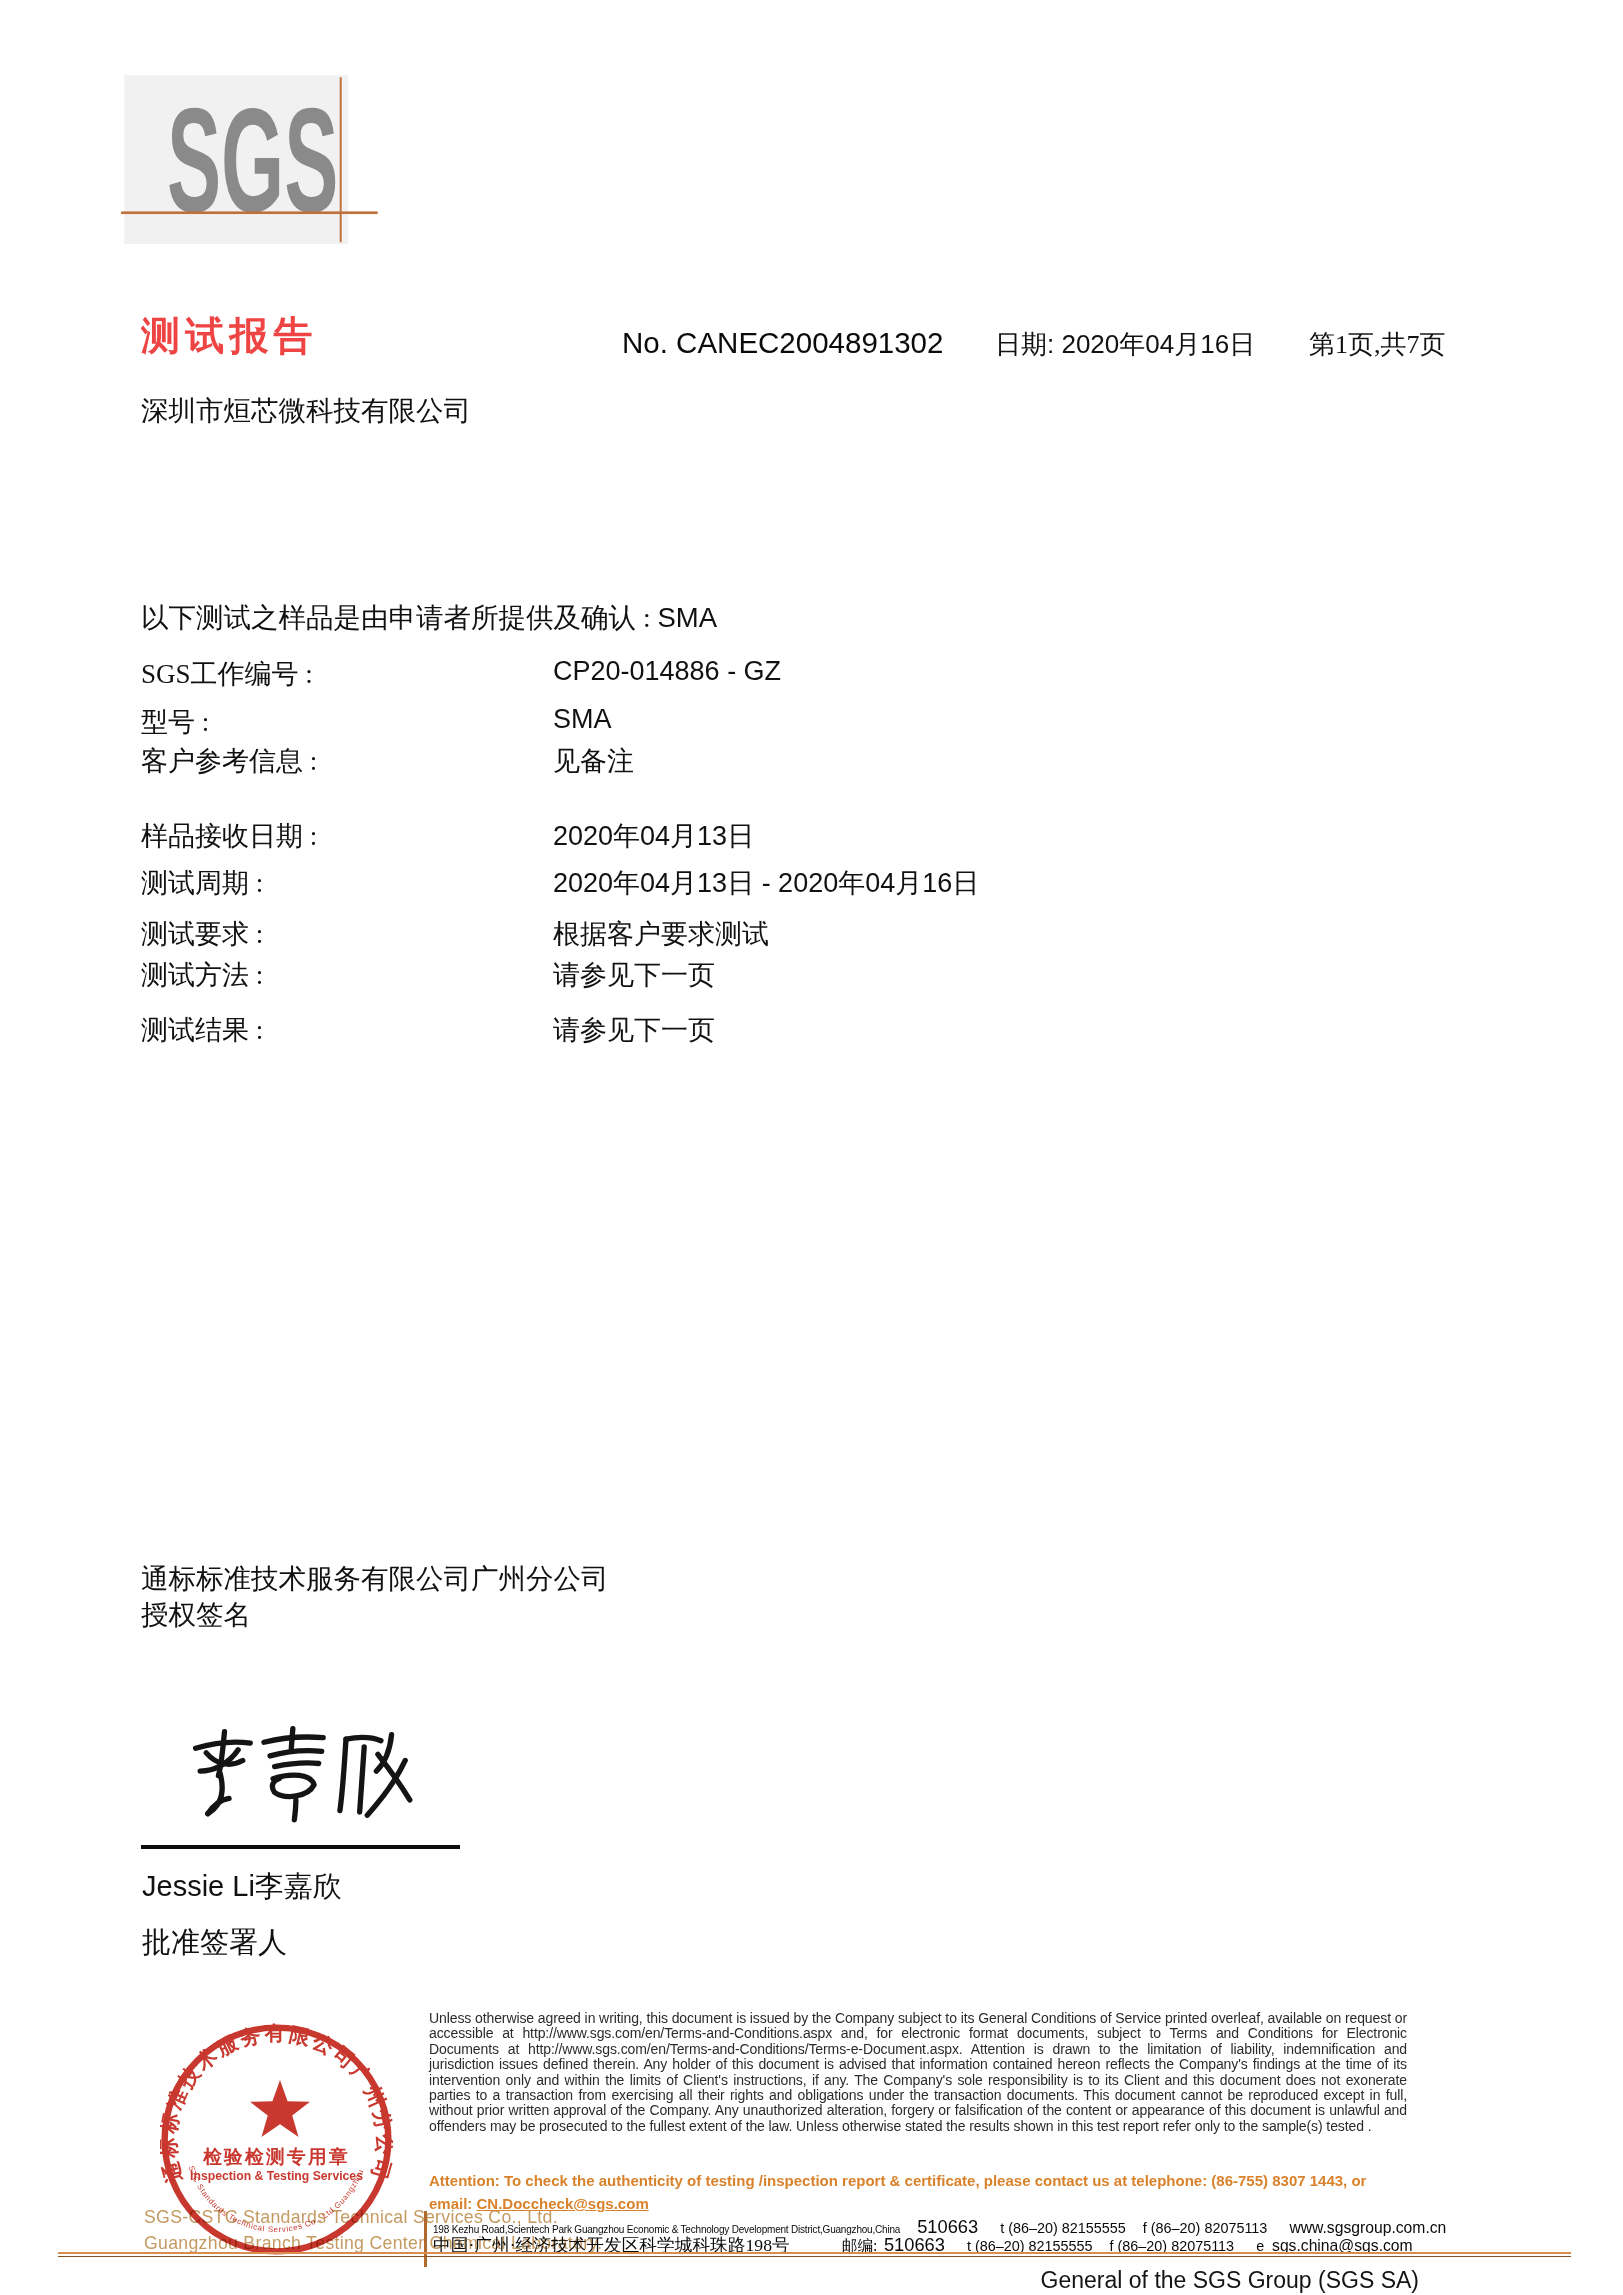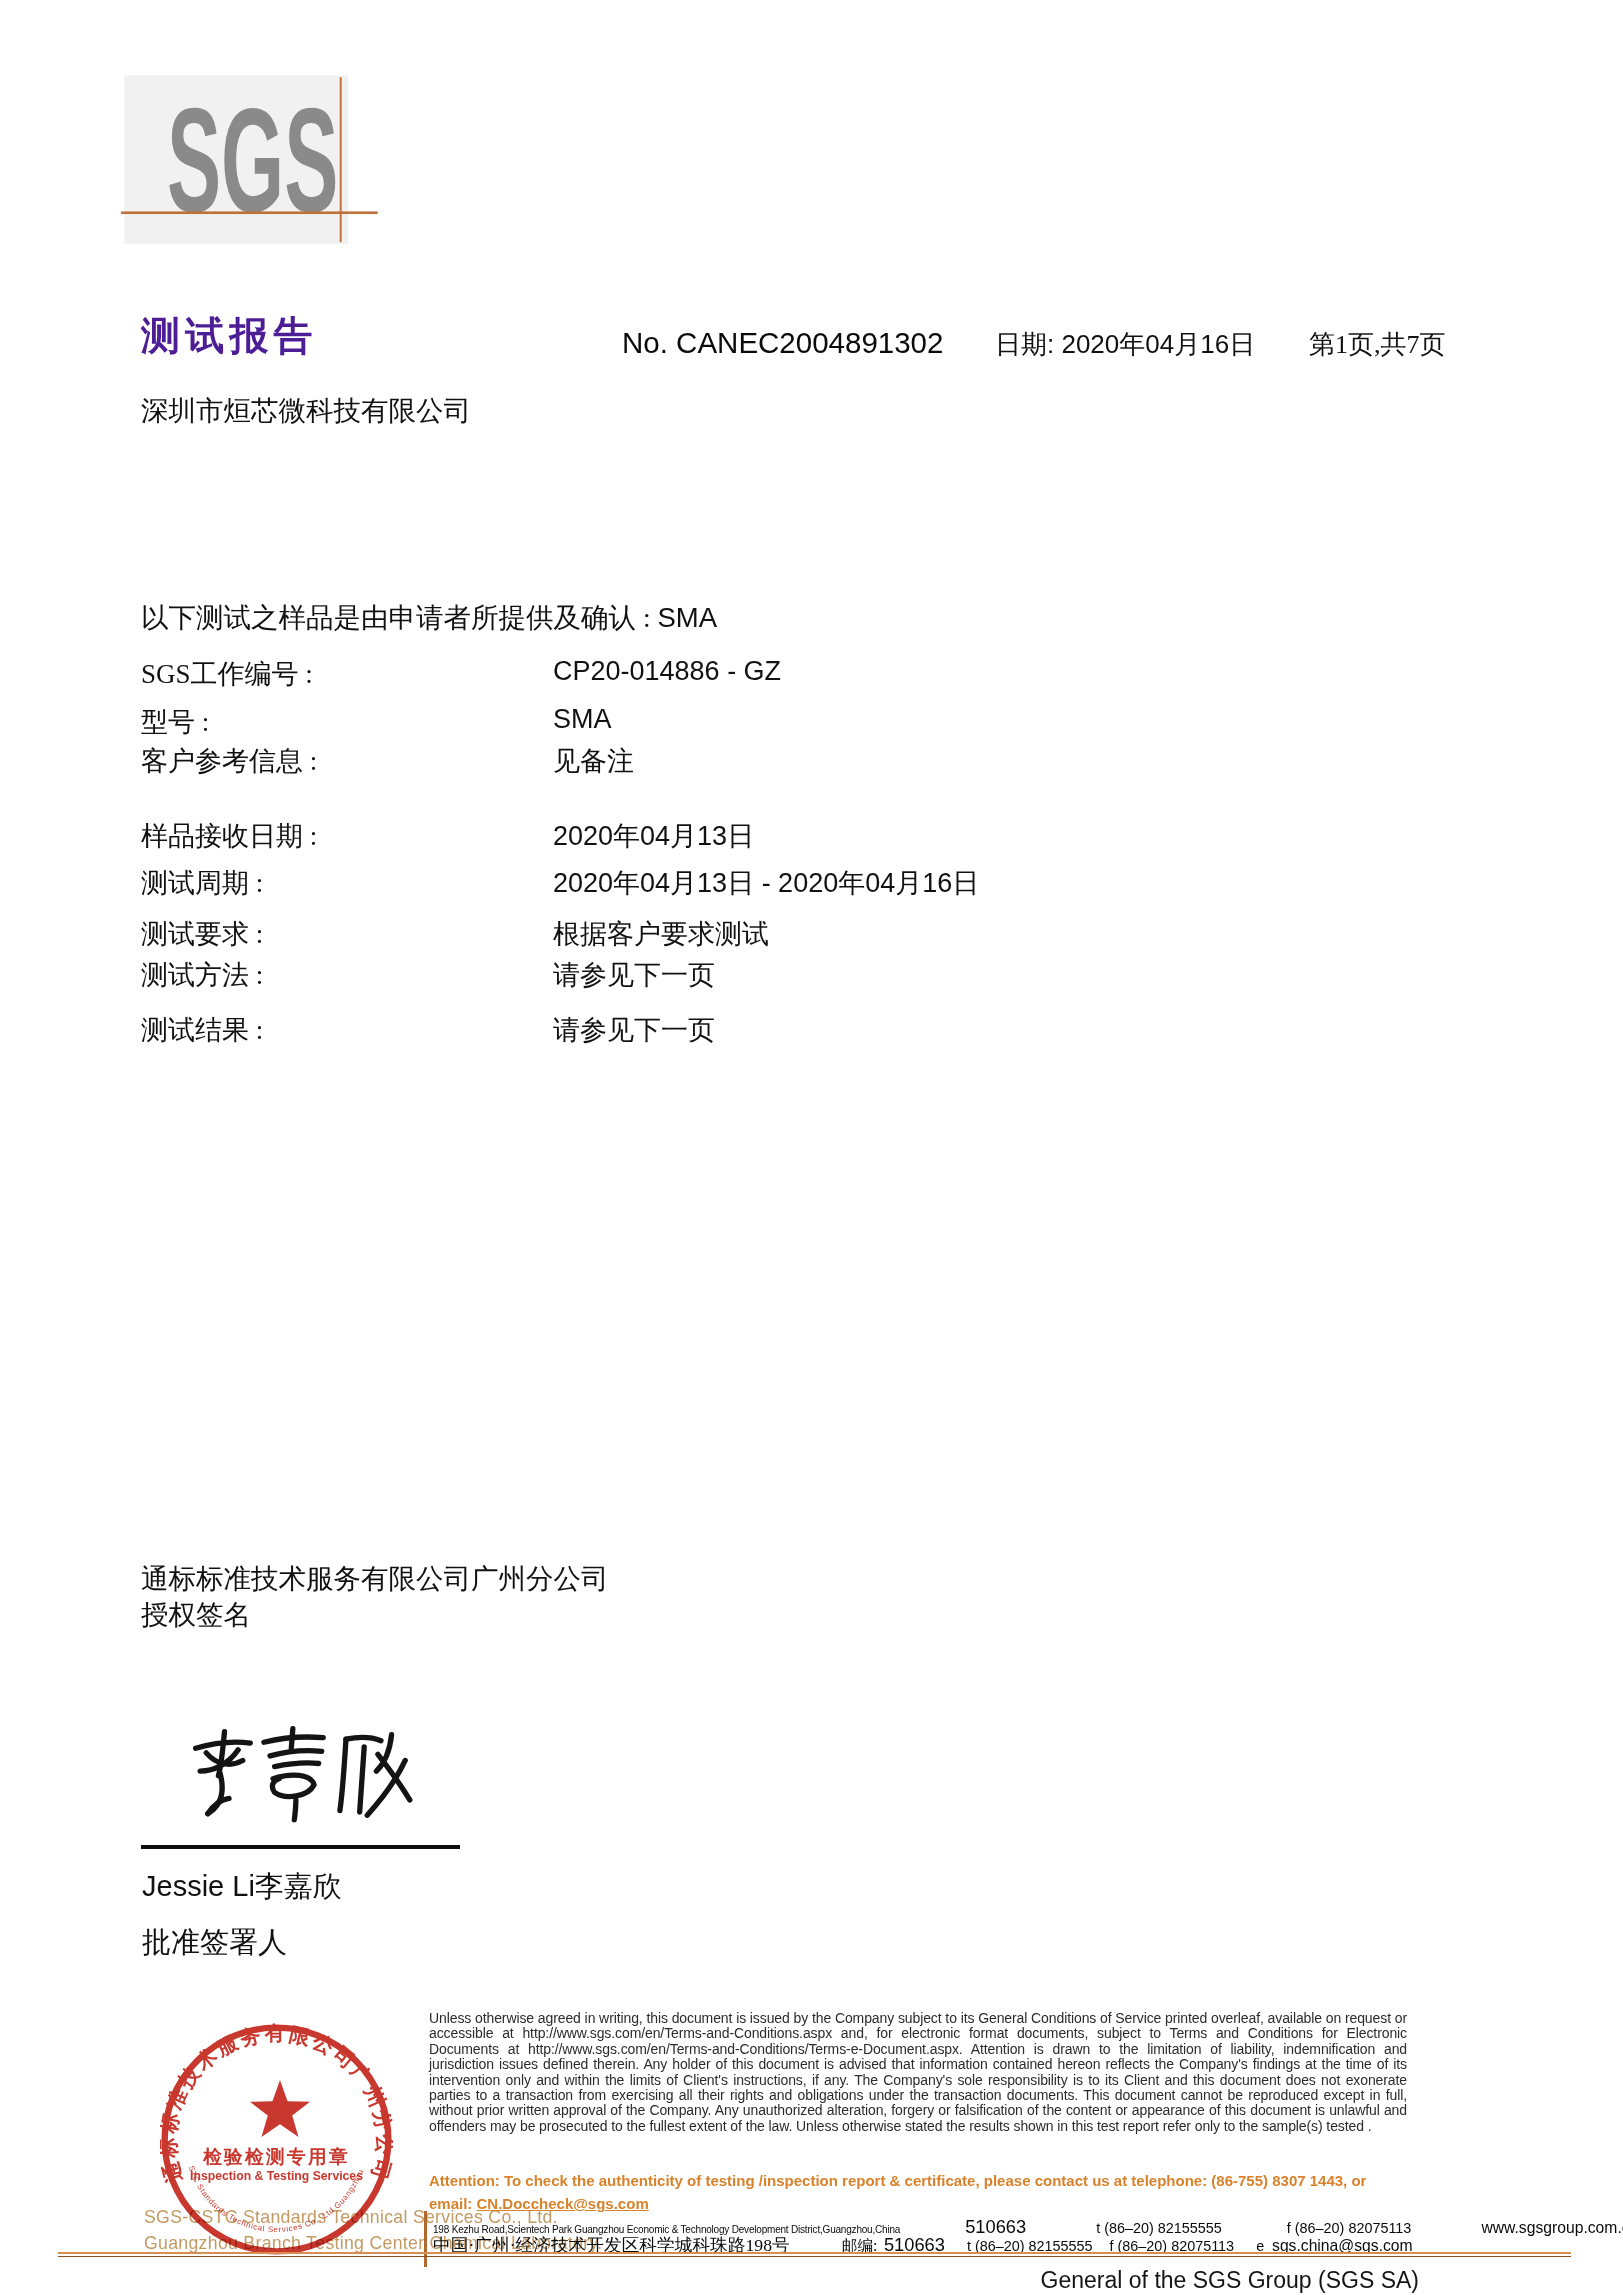"测试报告" .report-title { color: #4c1d95 -> #ef4444 }
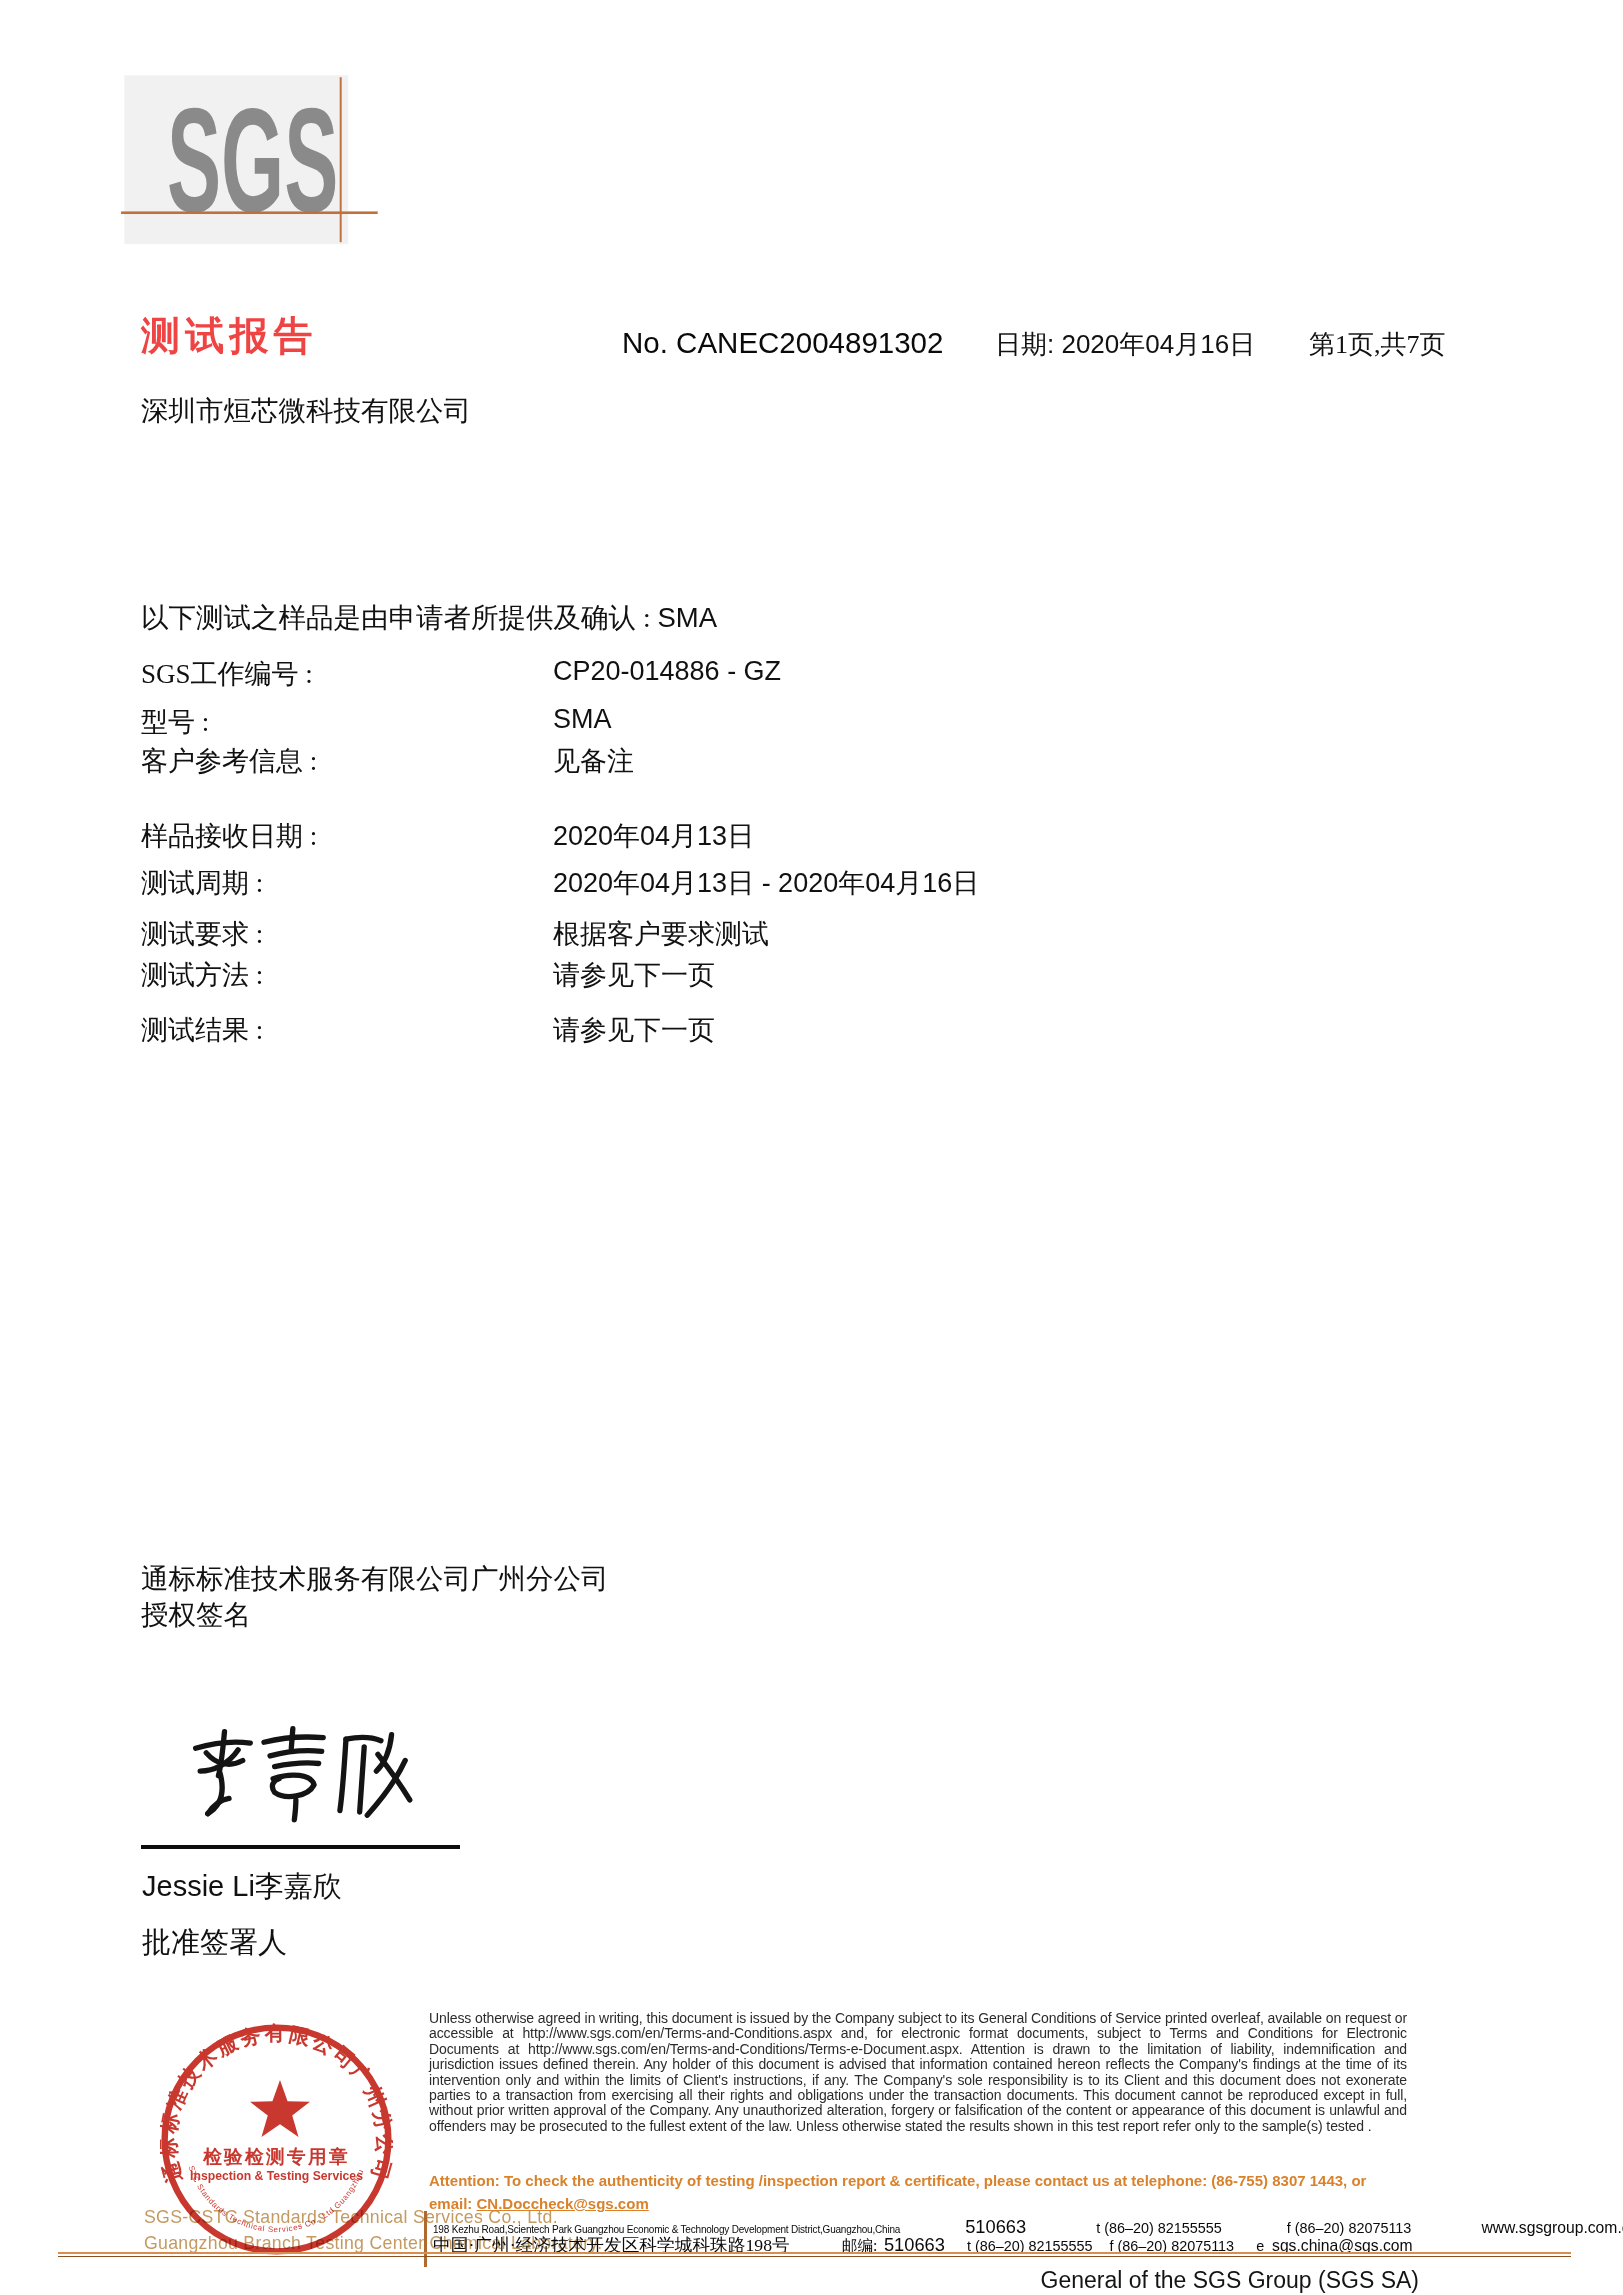"198 Kezhu Road,Scientech Park Guangzhou" .addr-en { gap: 48px -> none }
